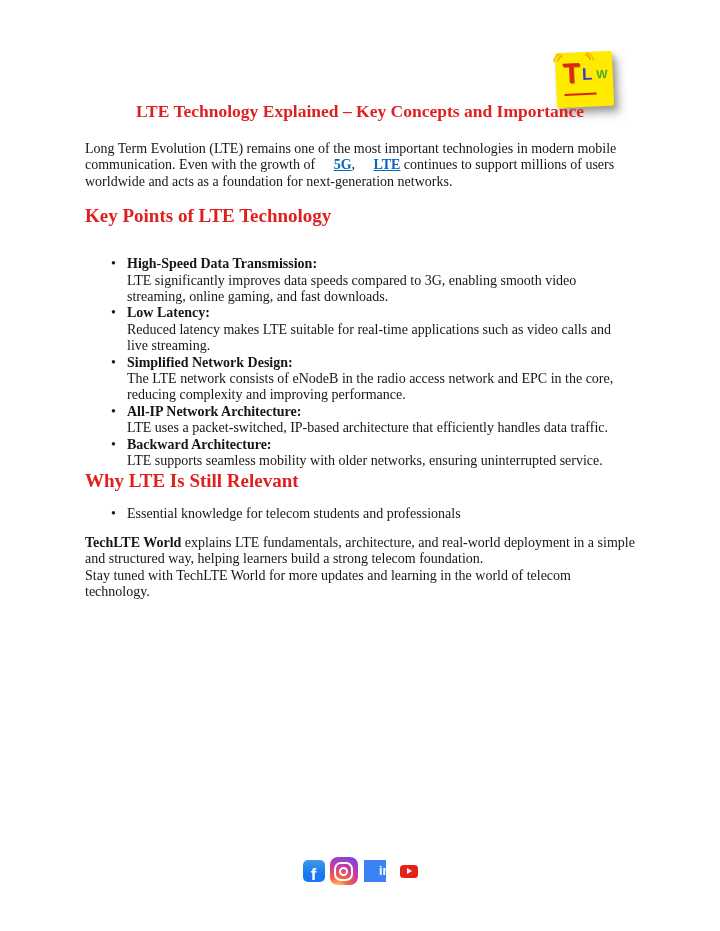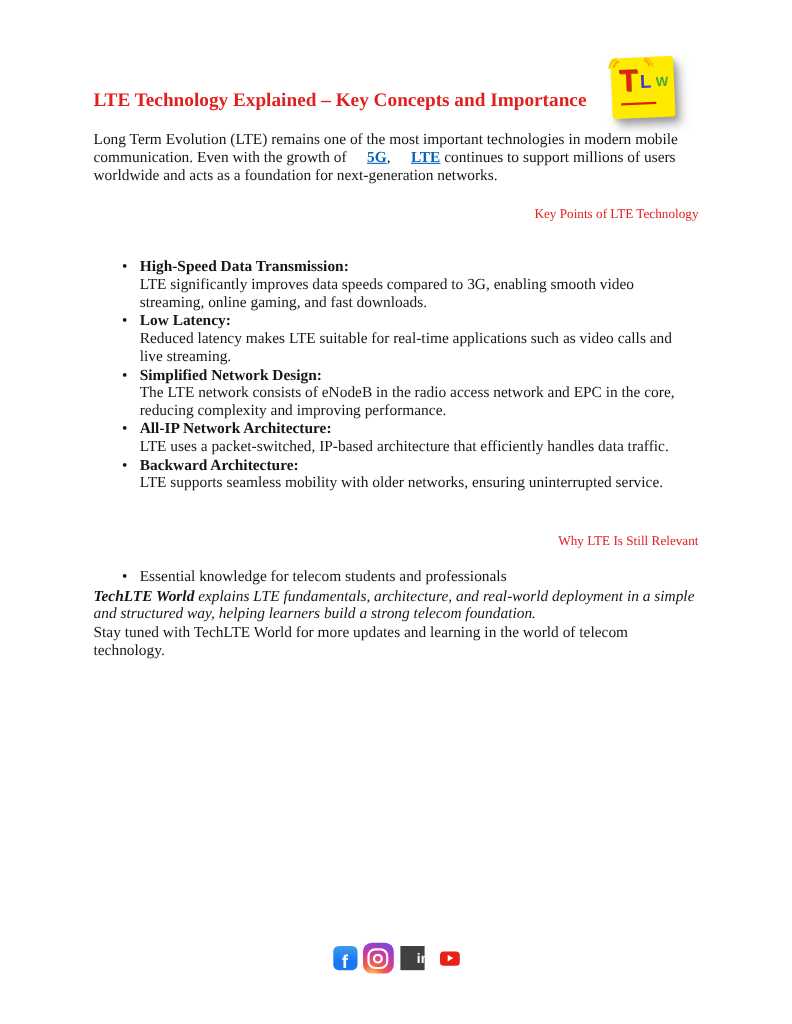"LTE Technology Explained – Key" .doc-title { margin-top: 80px -> 101px; text-align: left -> center }
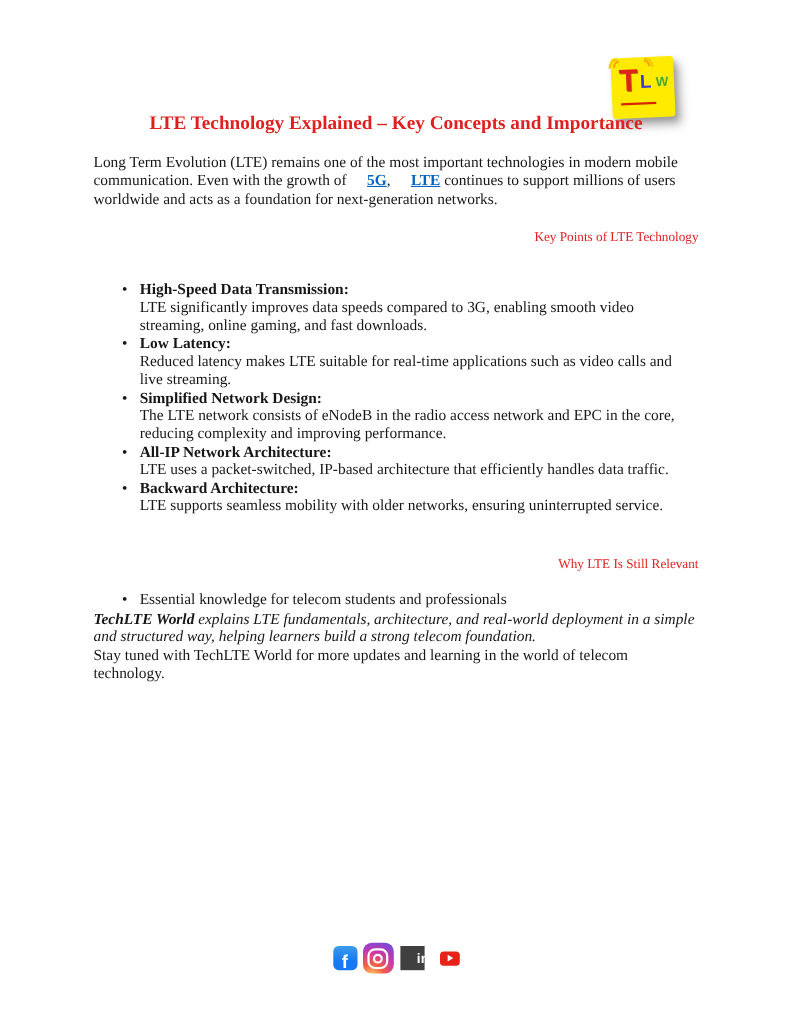"Key Points of LTE Technology" .section-heading { font-size: 12px -> 19px; font-weight: normal -> bold; text-align: right -> none }
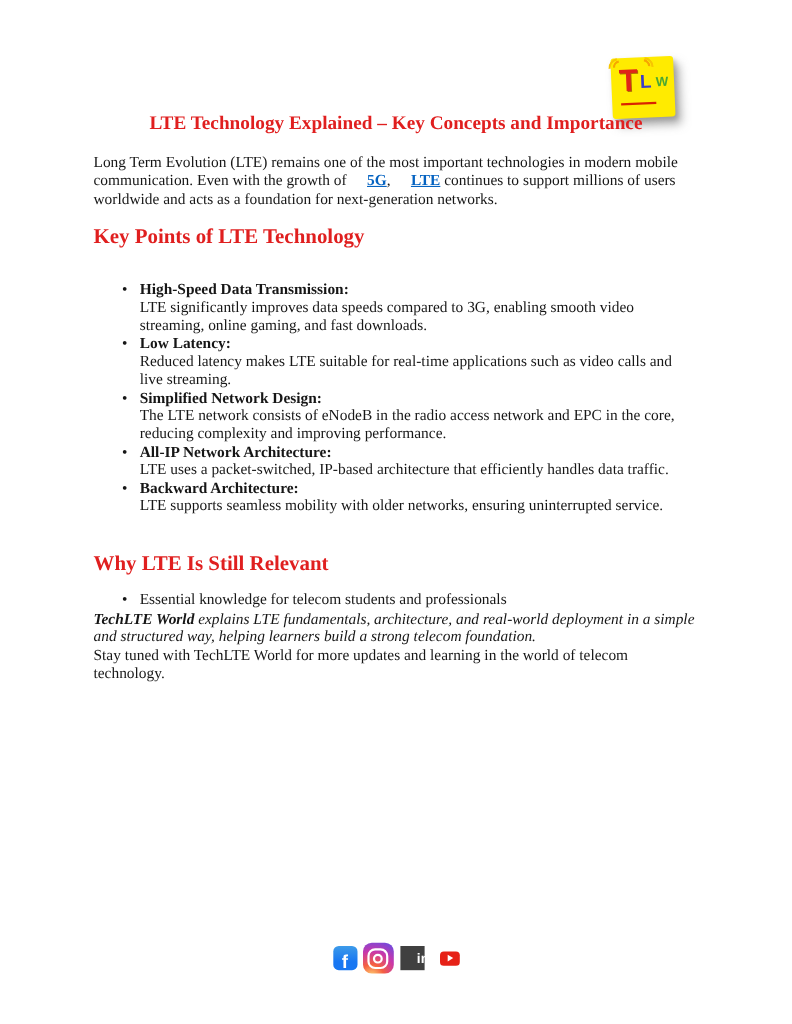"Why LTE Is Still Relevant" .sh-2 { margin-top: 35px -> 3px }
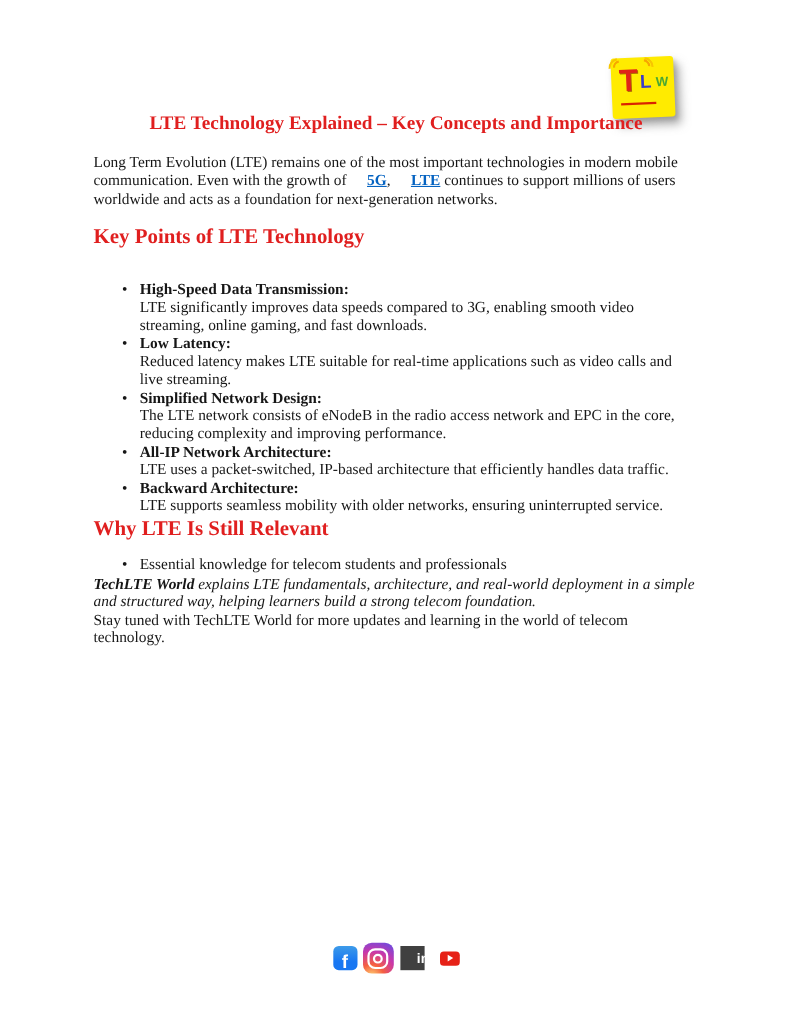"TechLTE World explains LTE fundamentals," .closing-1 { font-style: italic -> none; margin-top: 2px -> 13px }
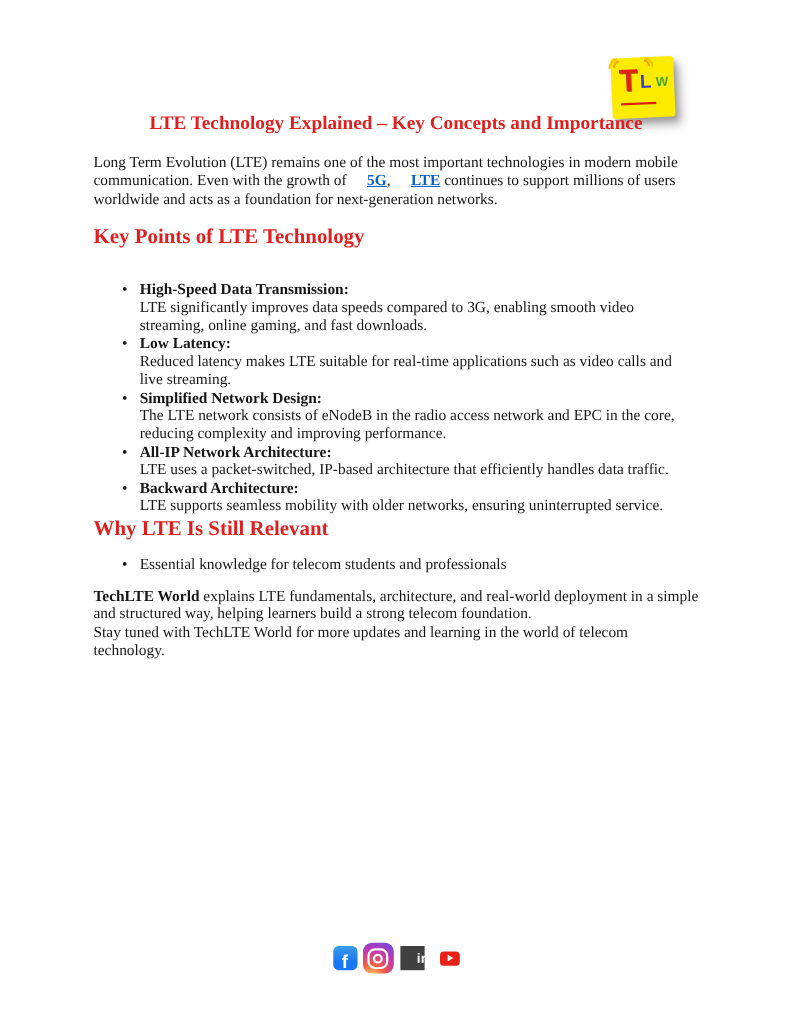"in" .ic-li { background: #404040 -> #3b82f6 }
